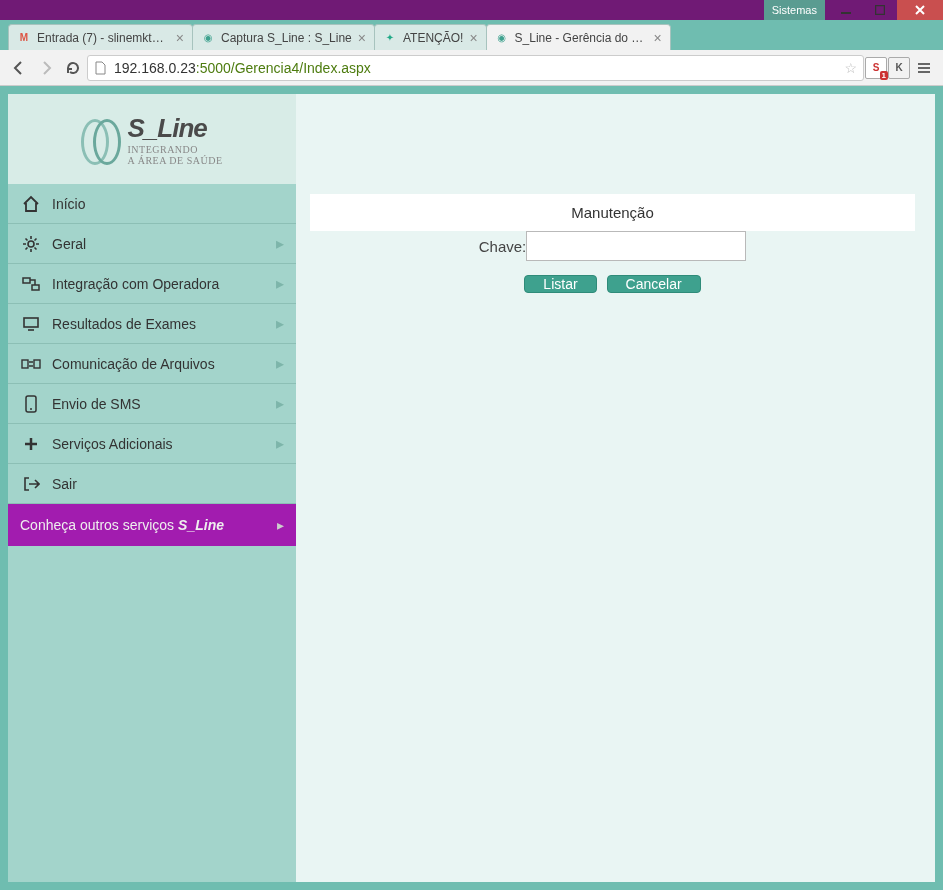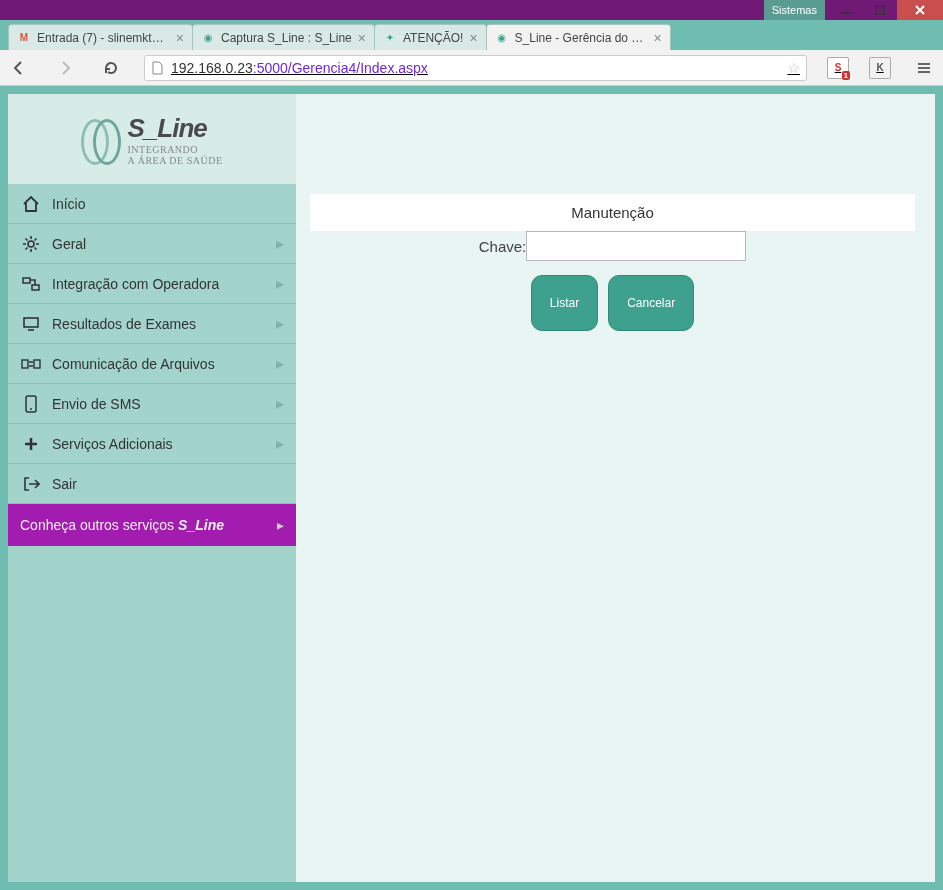"192.168.0.23" .toolbar { gap: 20px -> 1px; text-decoration: underline -> none }
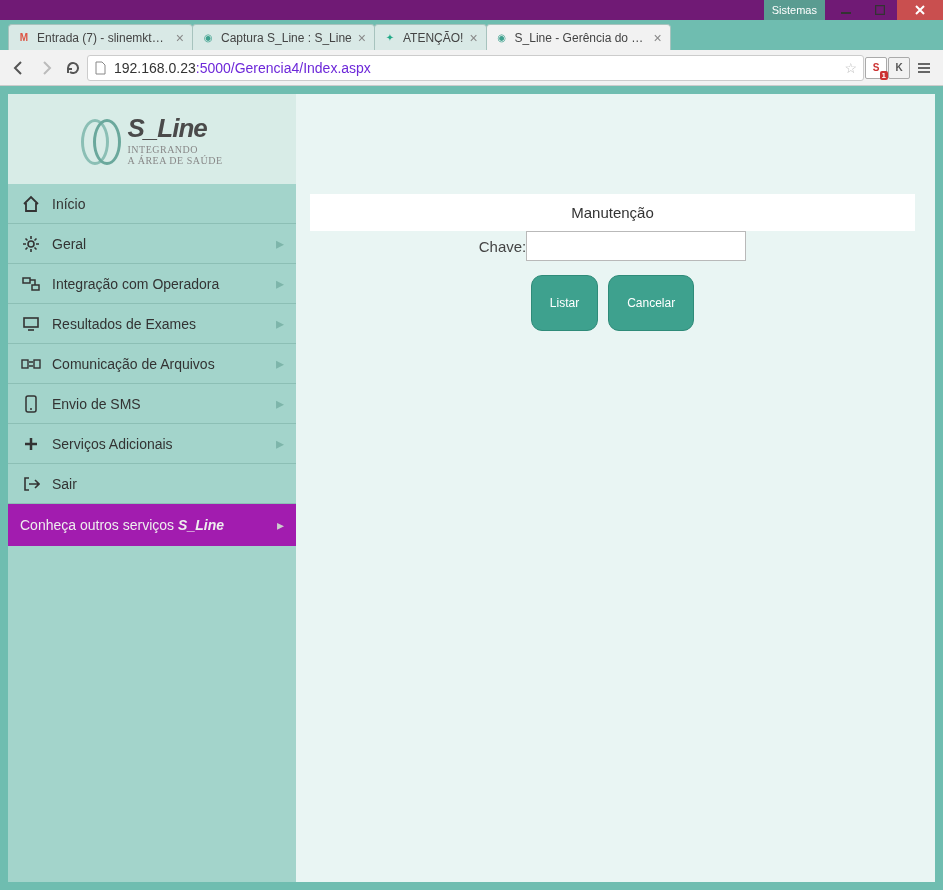":5000/Gerencia4/Index.aspx" .omnibox .url-mid { color: #6d28d9 -> #4d7c0f }
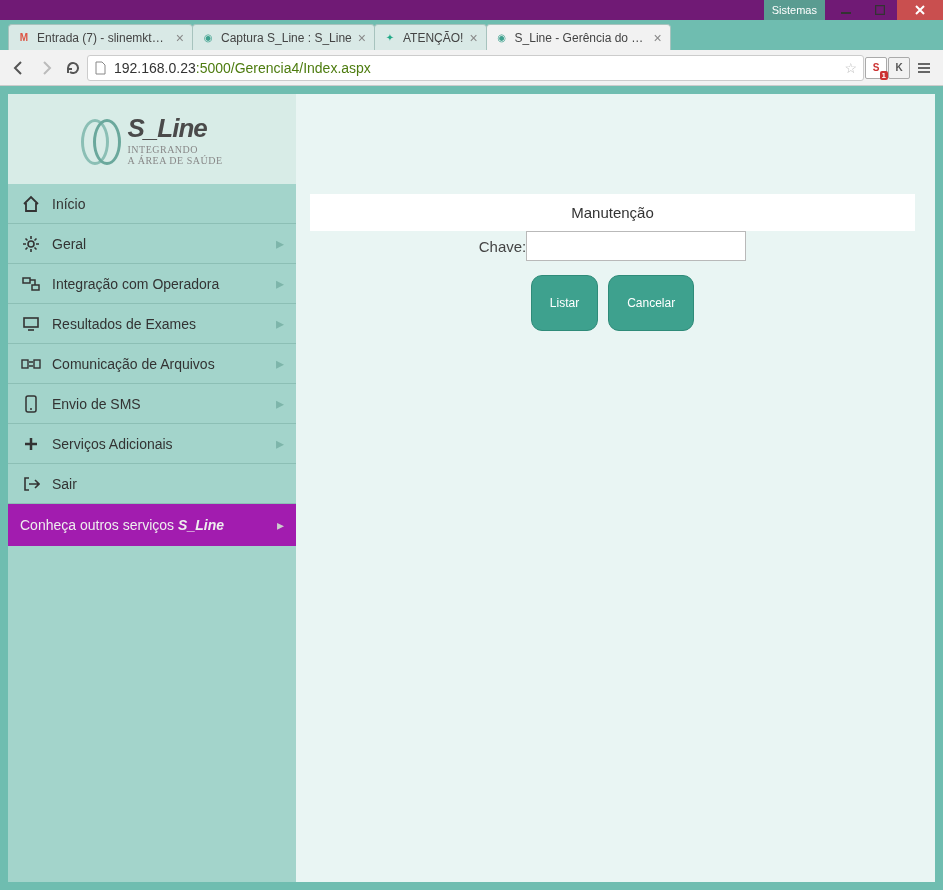"Listar" .btn { border-radius: 11px -> 4px; font-size: 12px -> 14px; padding: 20px 18px -> 0 18px }
